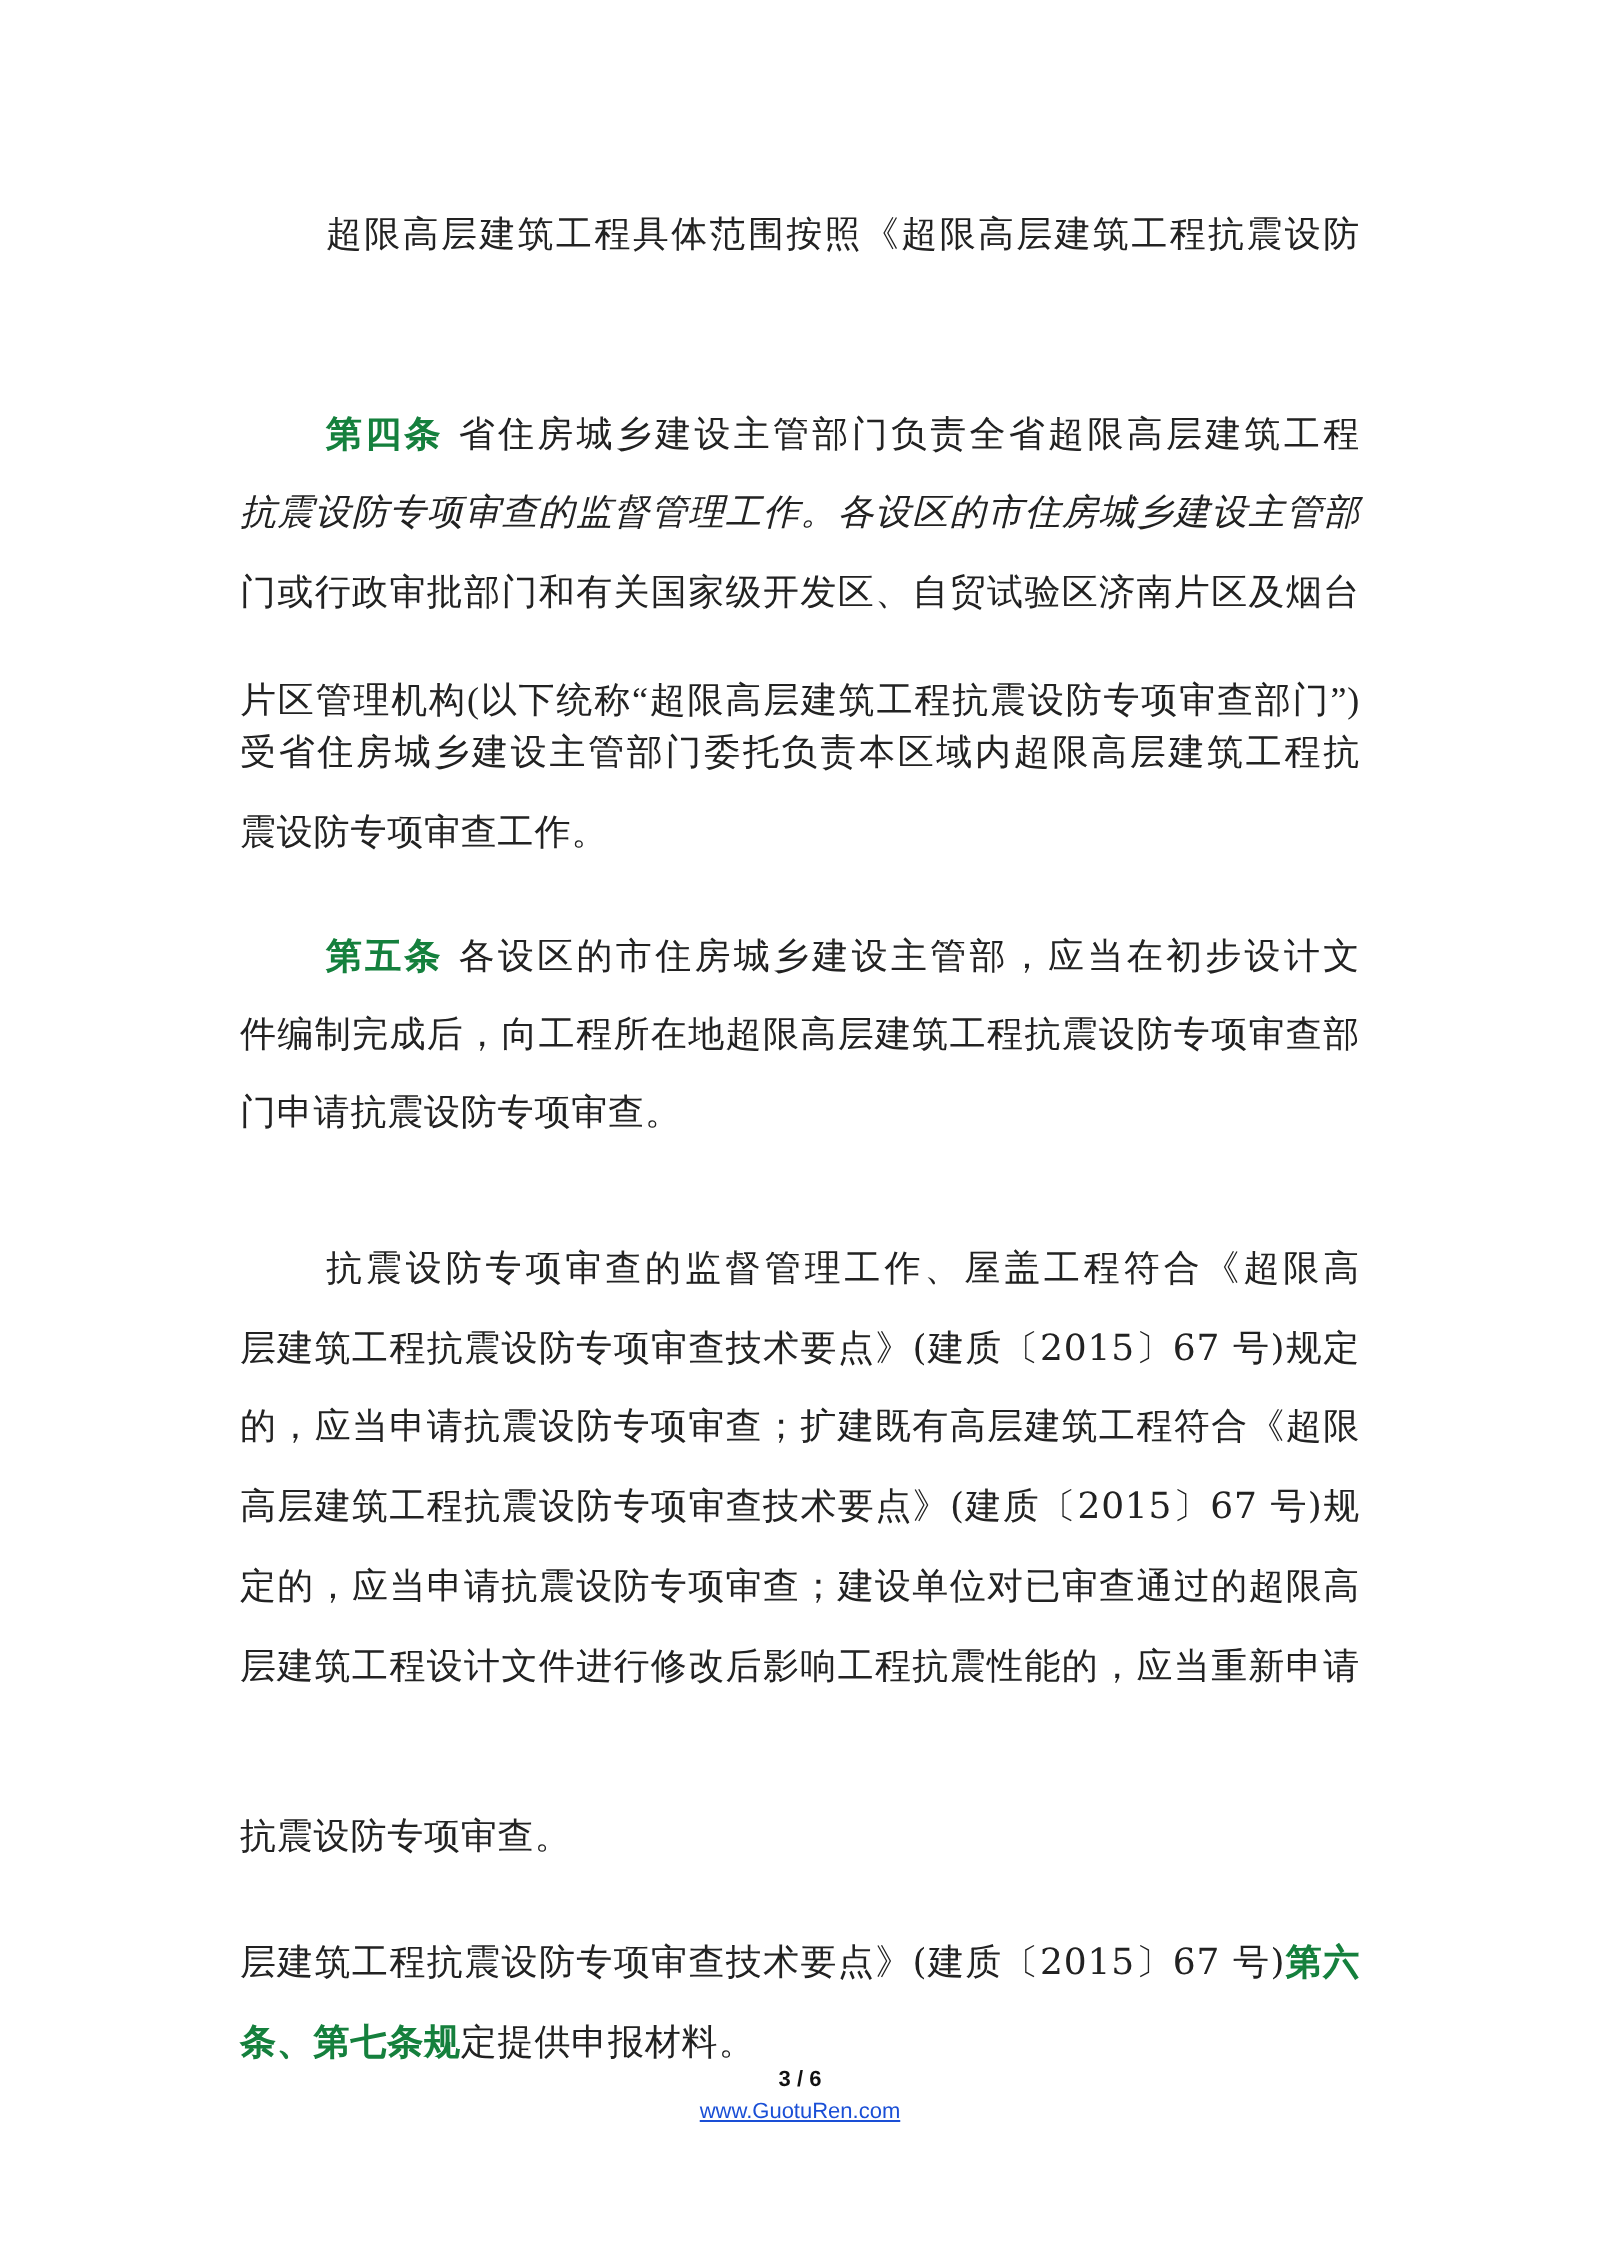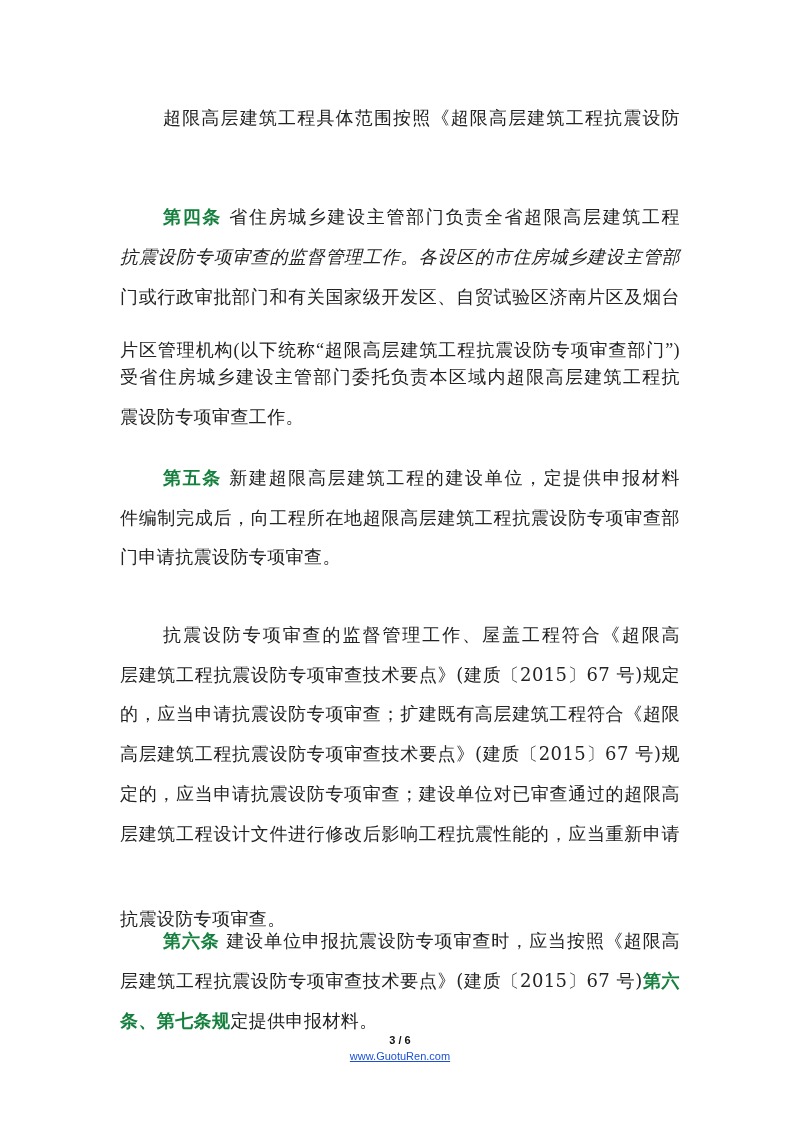"新建超限高层建筑工程的建设单位，定提供申报材料" span { text: 新建超限高层建筑工程的建设单位，定提供申报材料 -> 各设区的市住房城乡建设主管部，应当在初步设计文 }
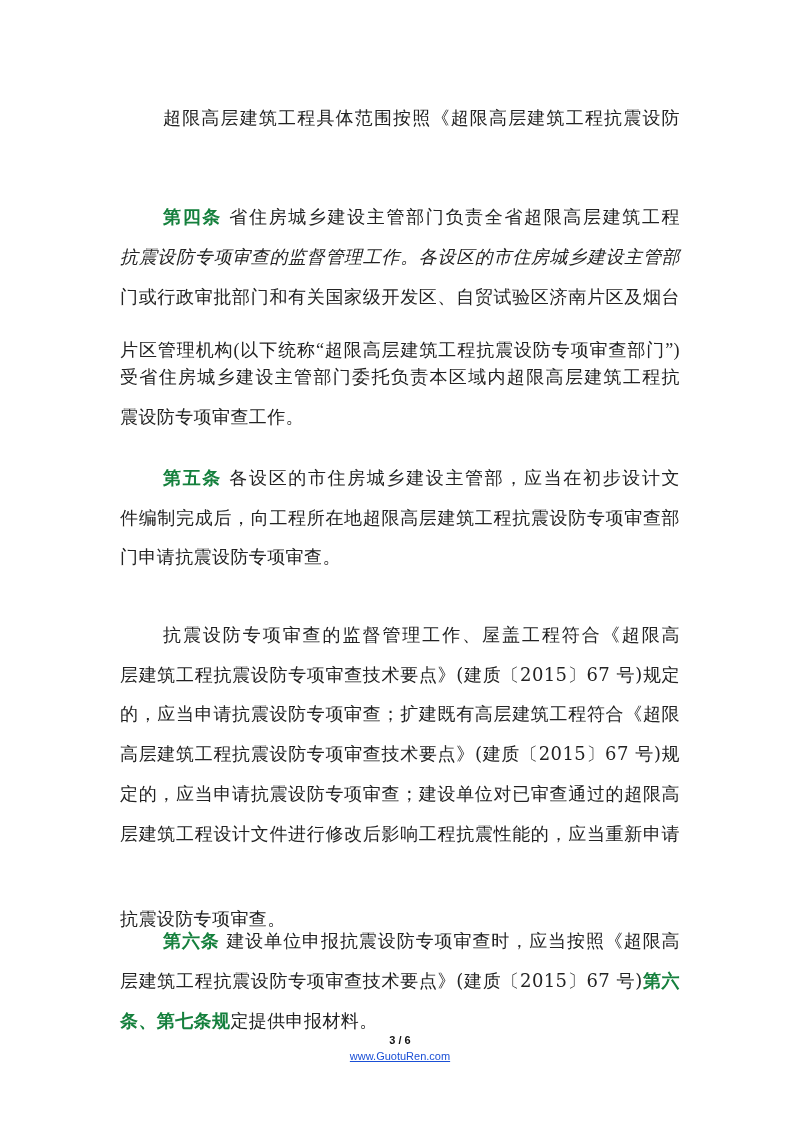"第六条 建设单位申报抗震设防专项审查时，应当按照《超限高" div.line { html: <div><span>第六条</span><span>&nbsp;</span><span>建设单位申报抗震设防专项审查时，应当按照《超限高</span></div> -> none }
